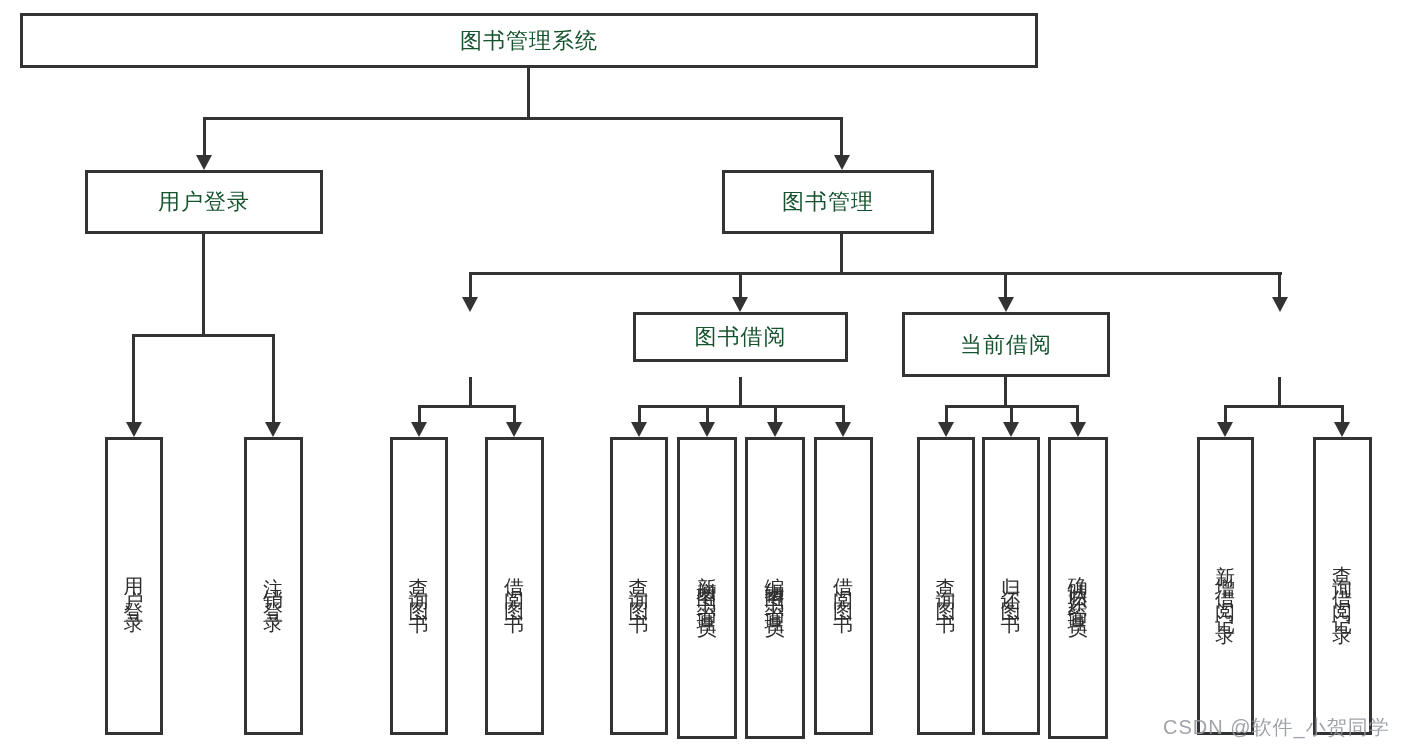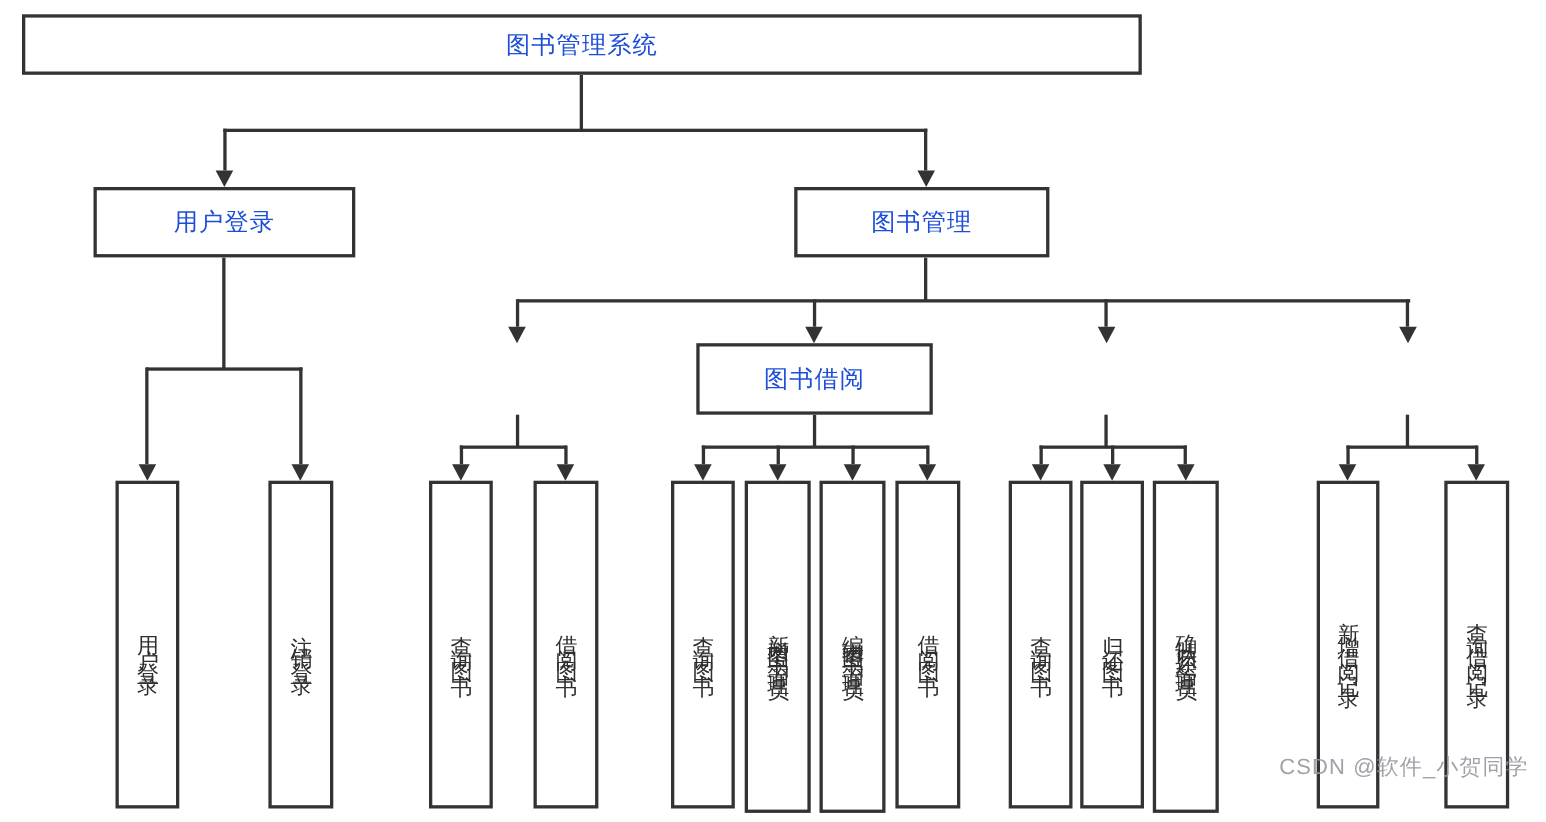"图书管理系统" .node { color: #1d4ed8 -> #14532d }
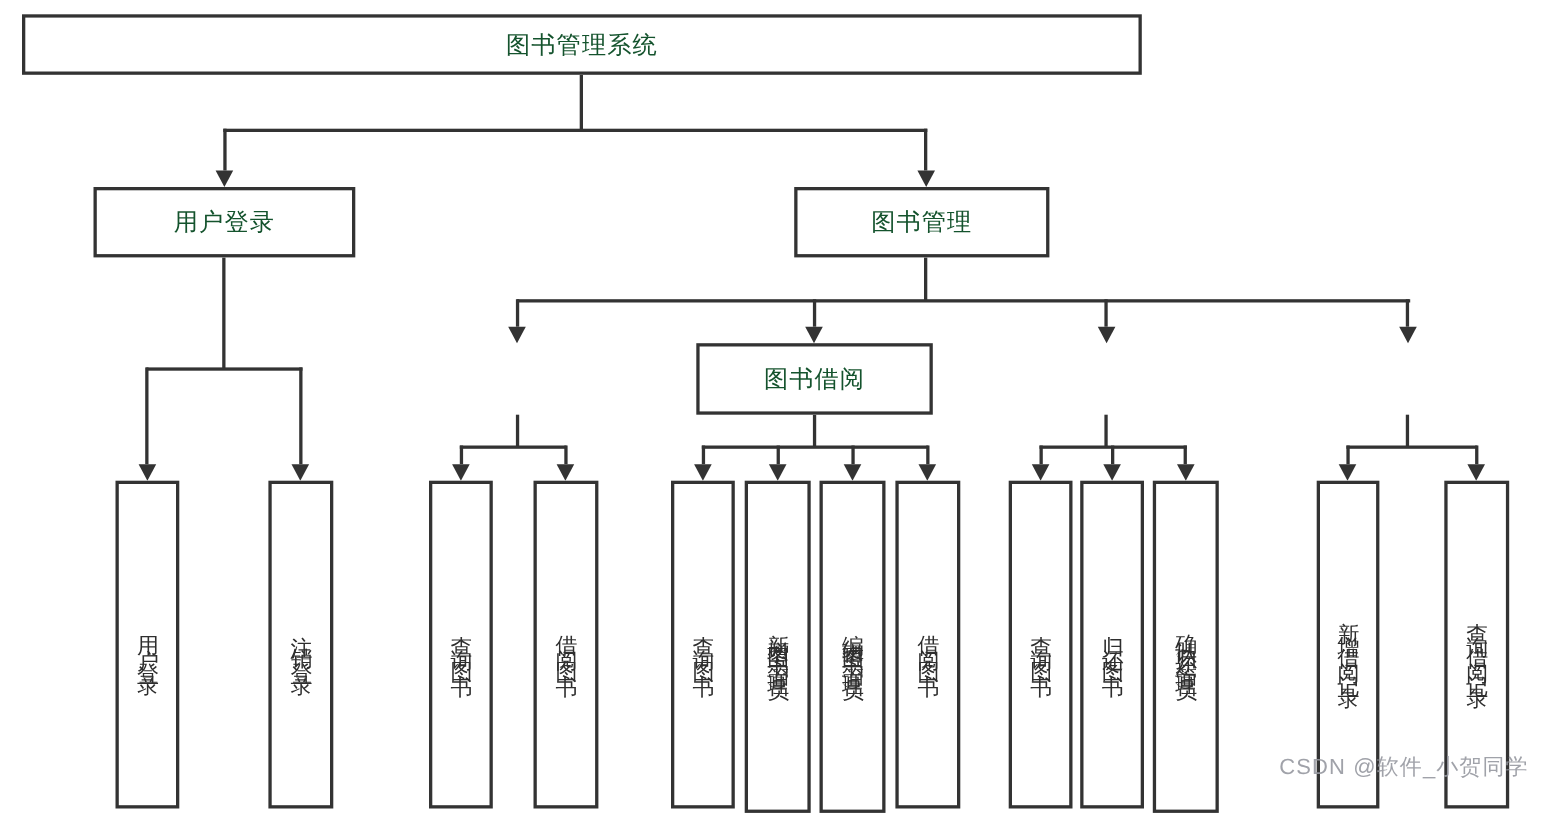"图书管理" div.node { width: 232px -> 212px }
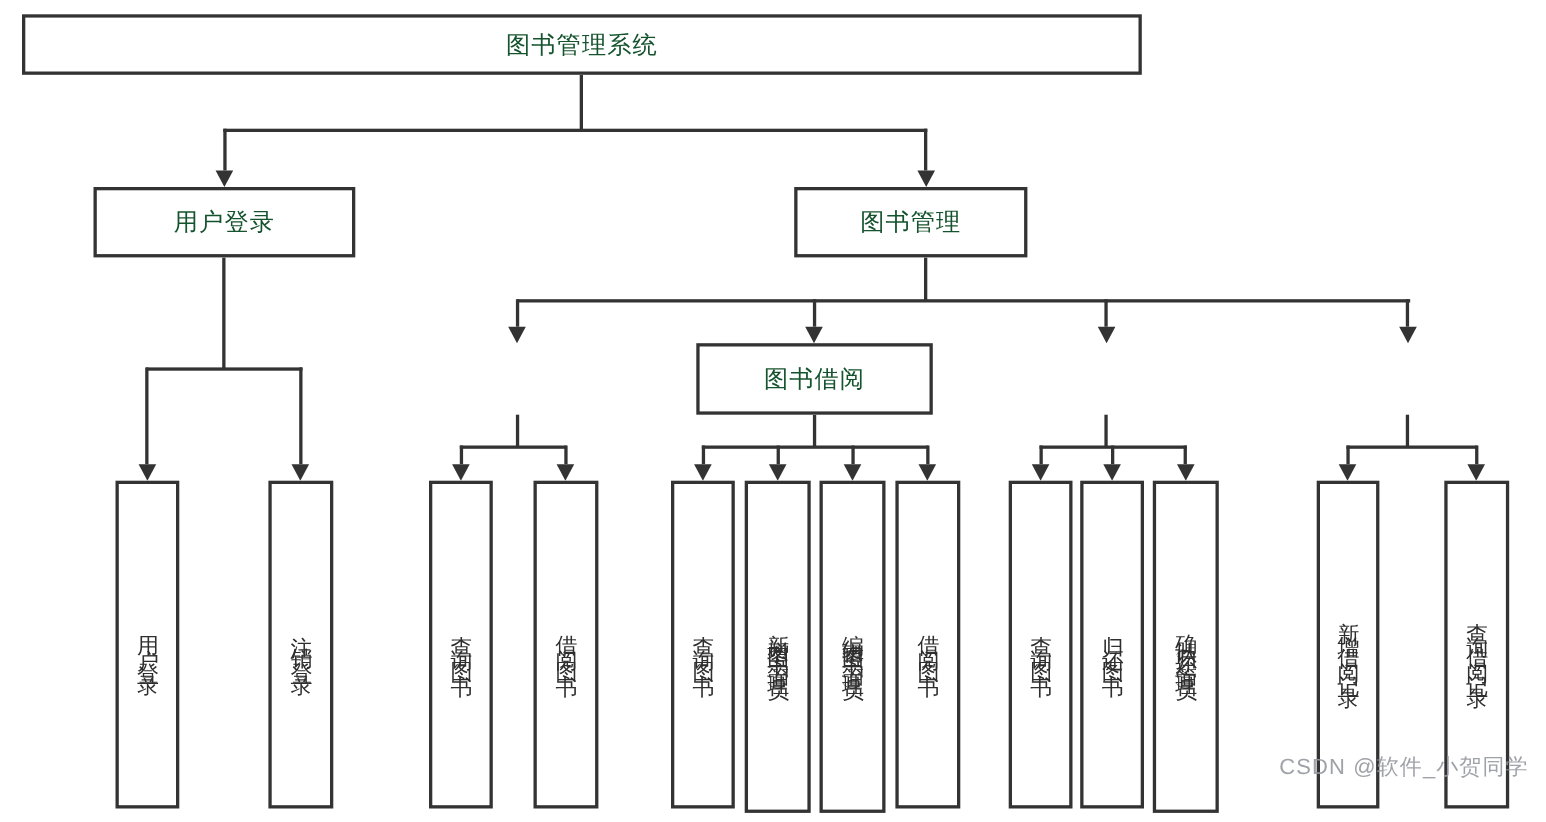"图书借阅" div.node { height: 65px -> 50px }
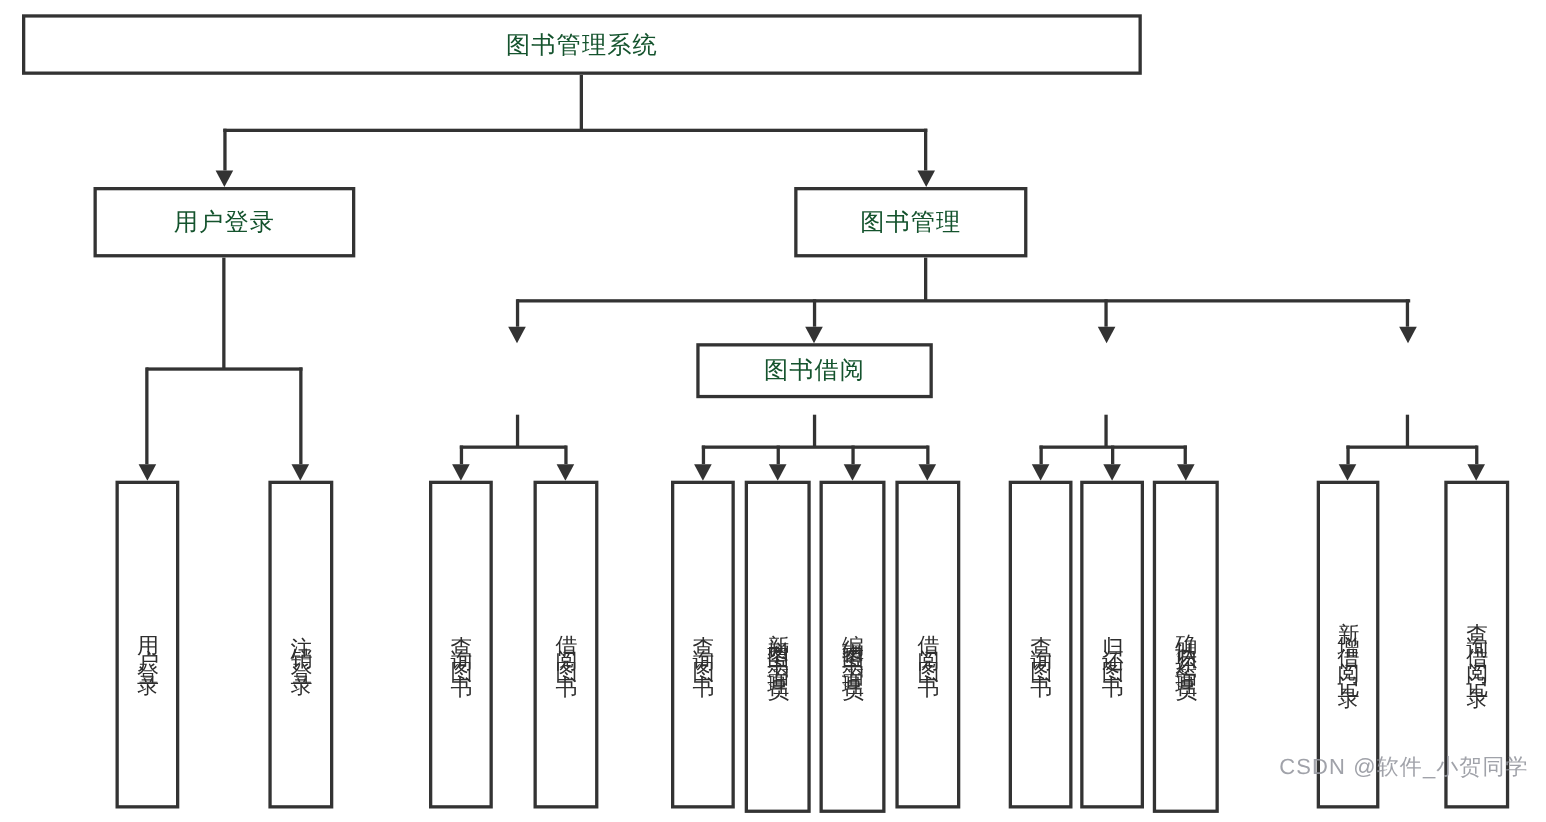"当前借阅" div.node { html: none -> <div> <span>当前借阅</span> </div> }
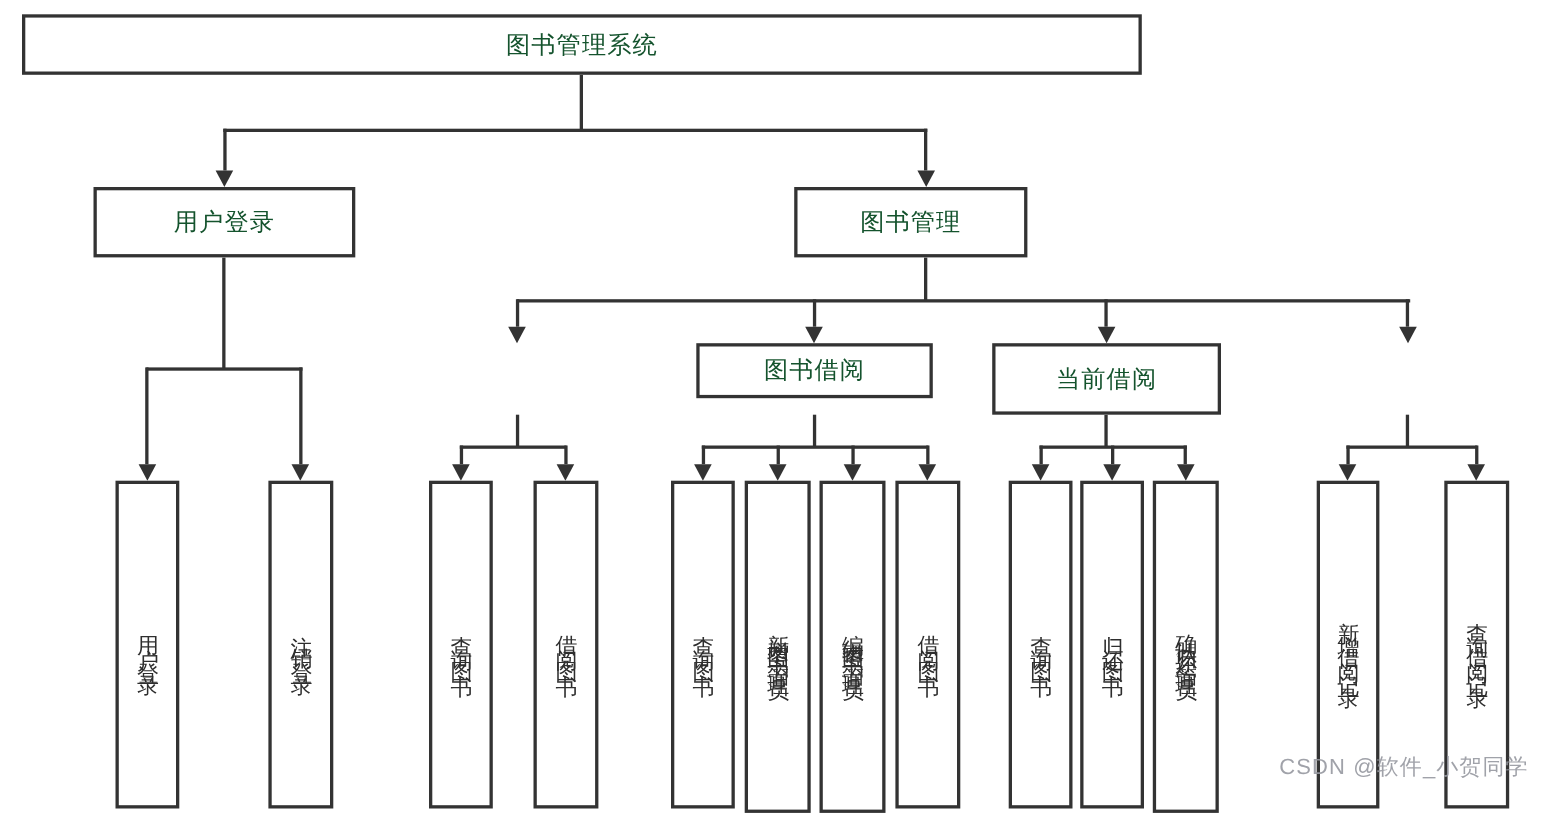"CSDN @软件_小贺同学" .watermark { top: 684px -> 714px }
